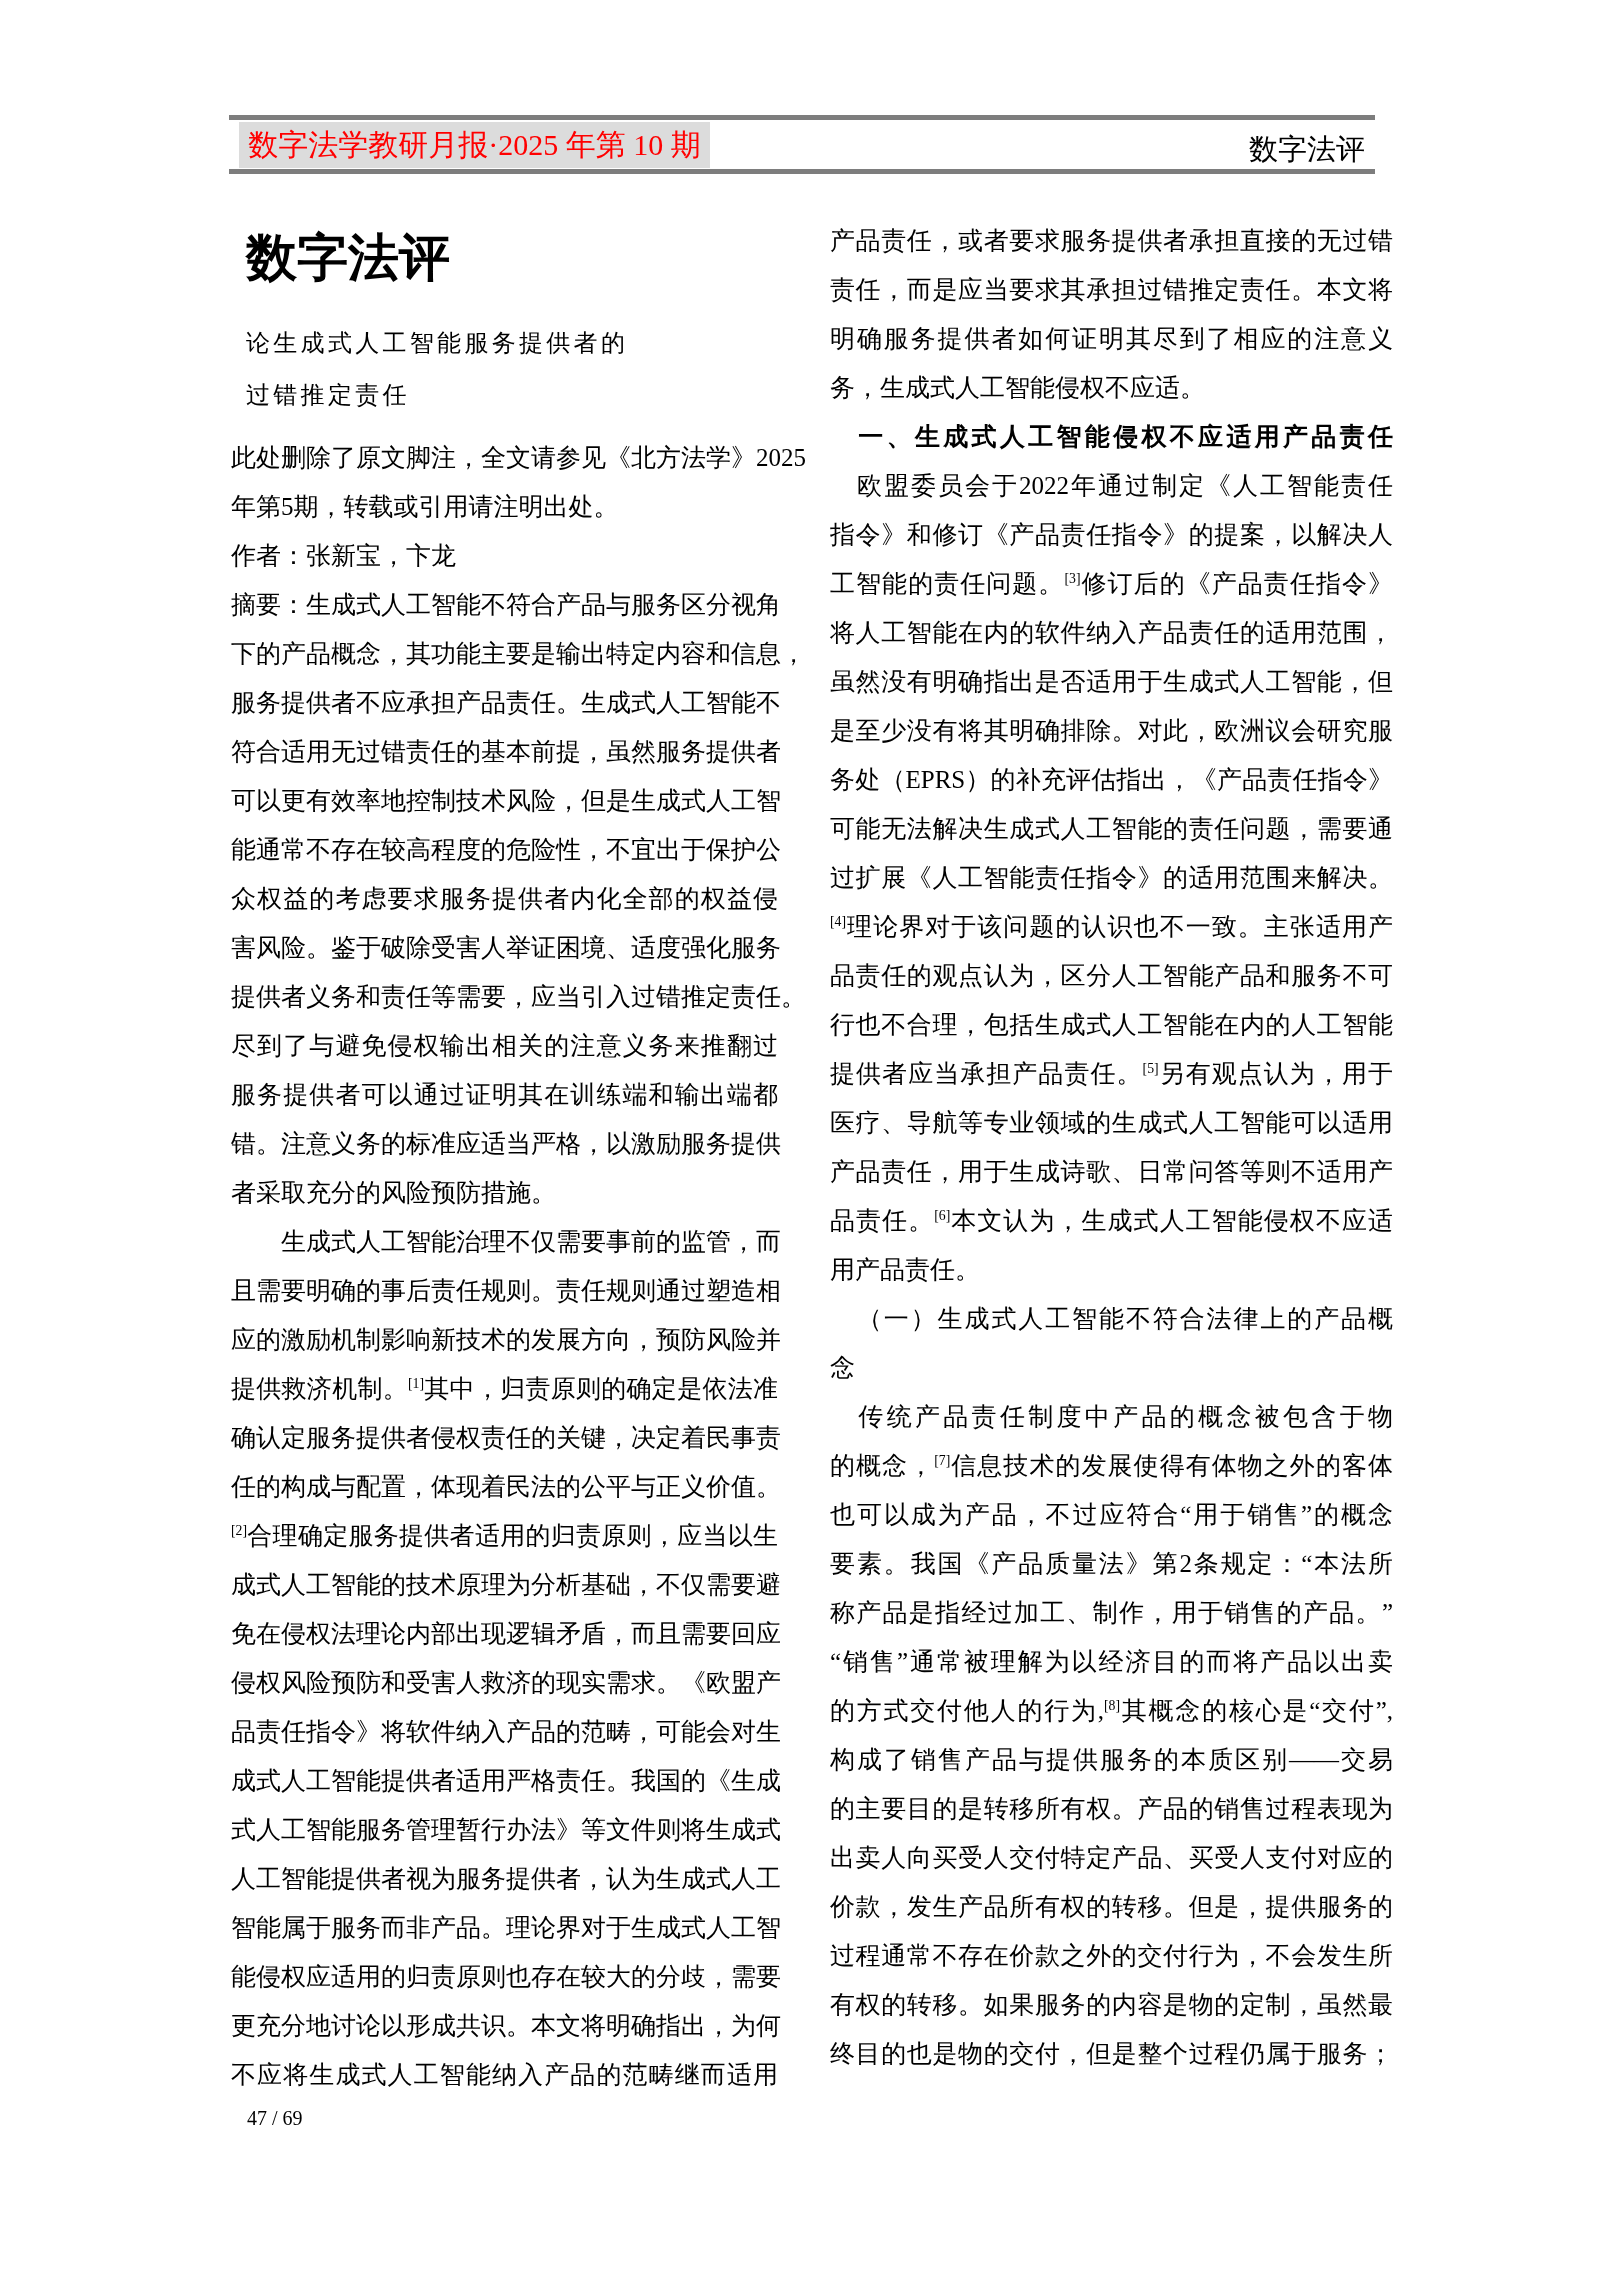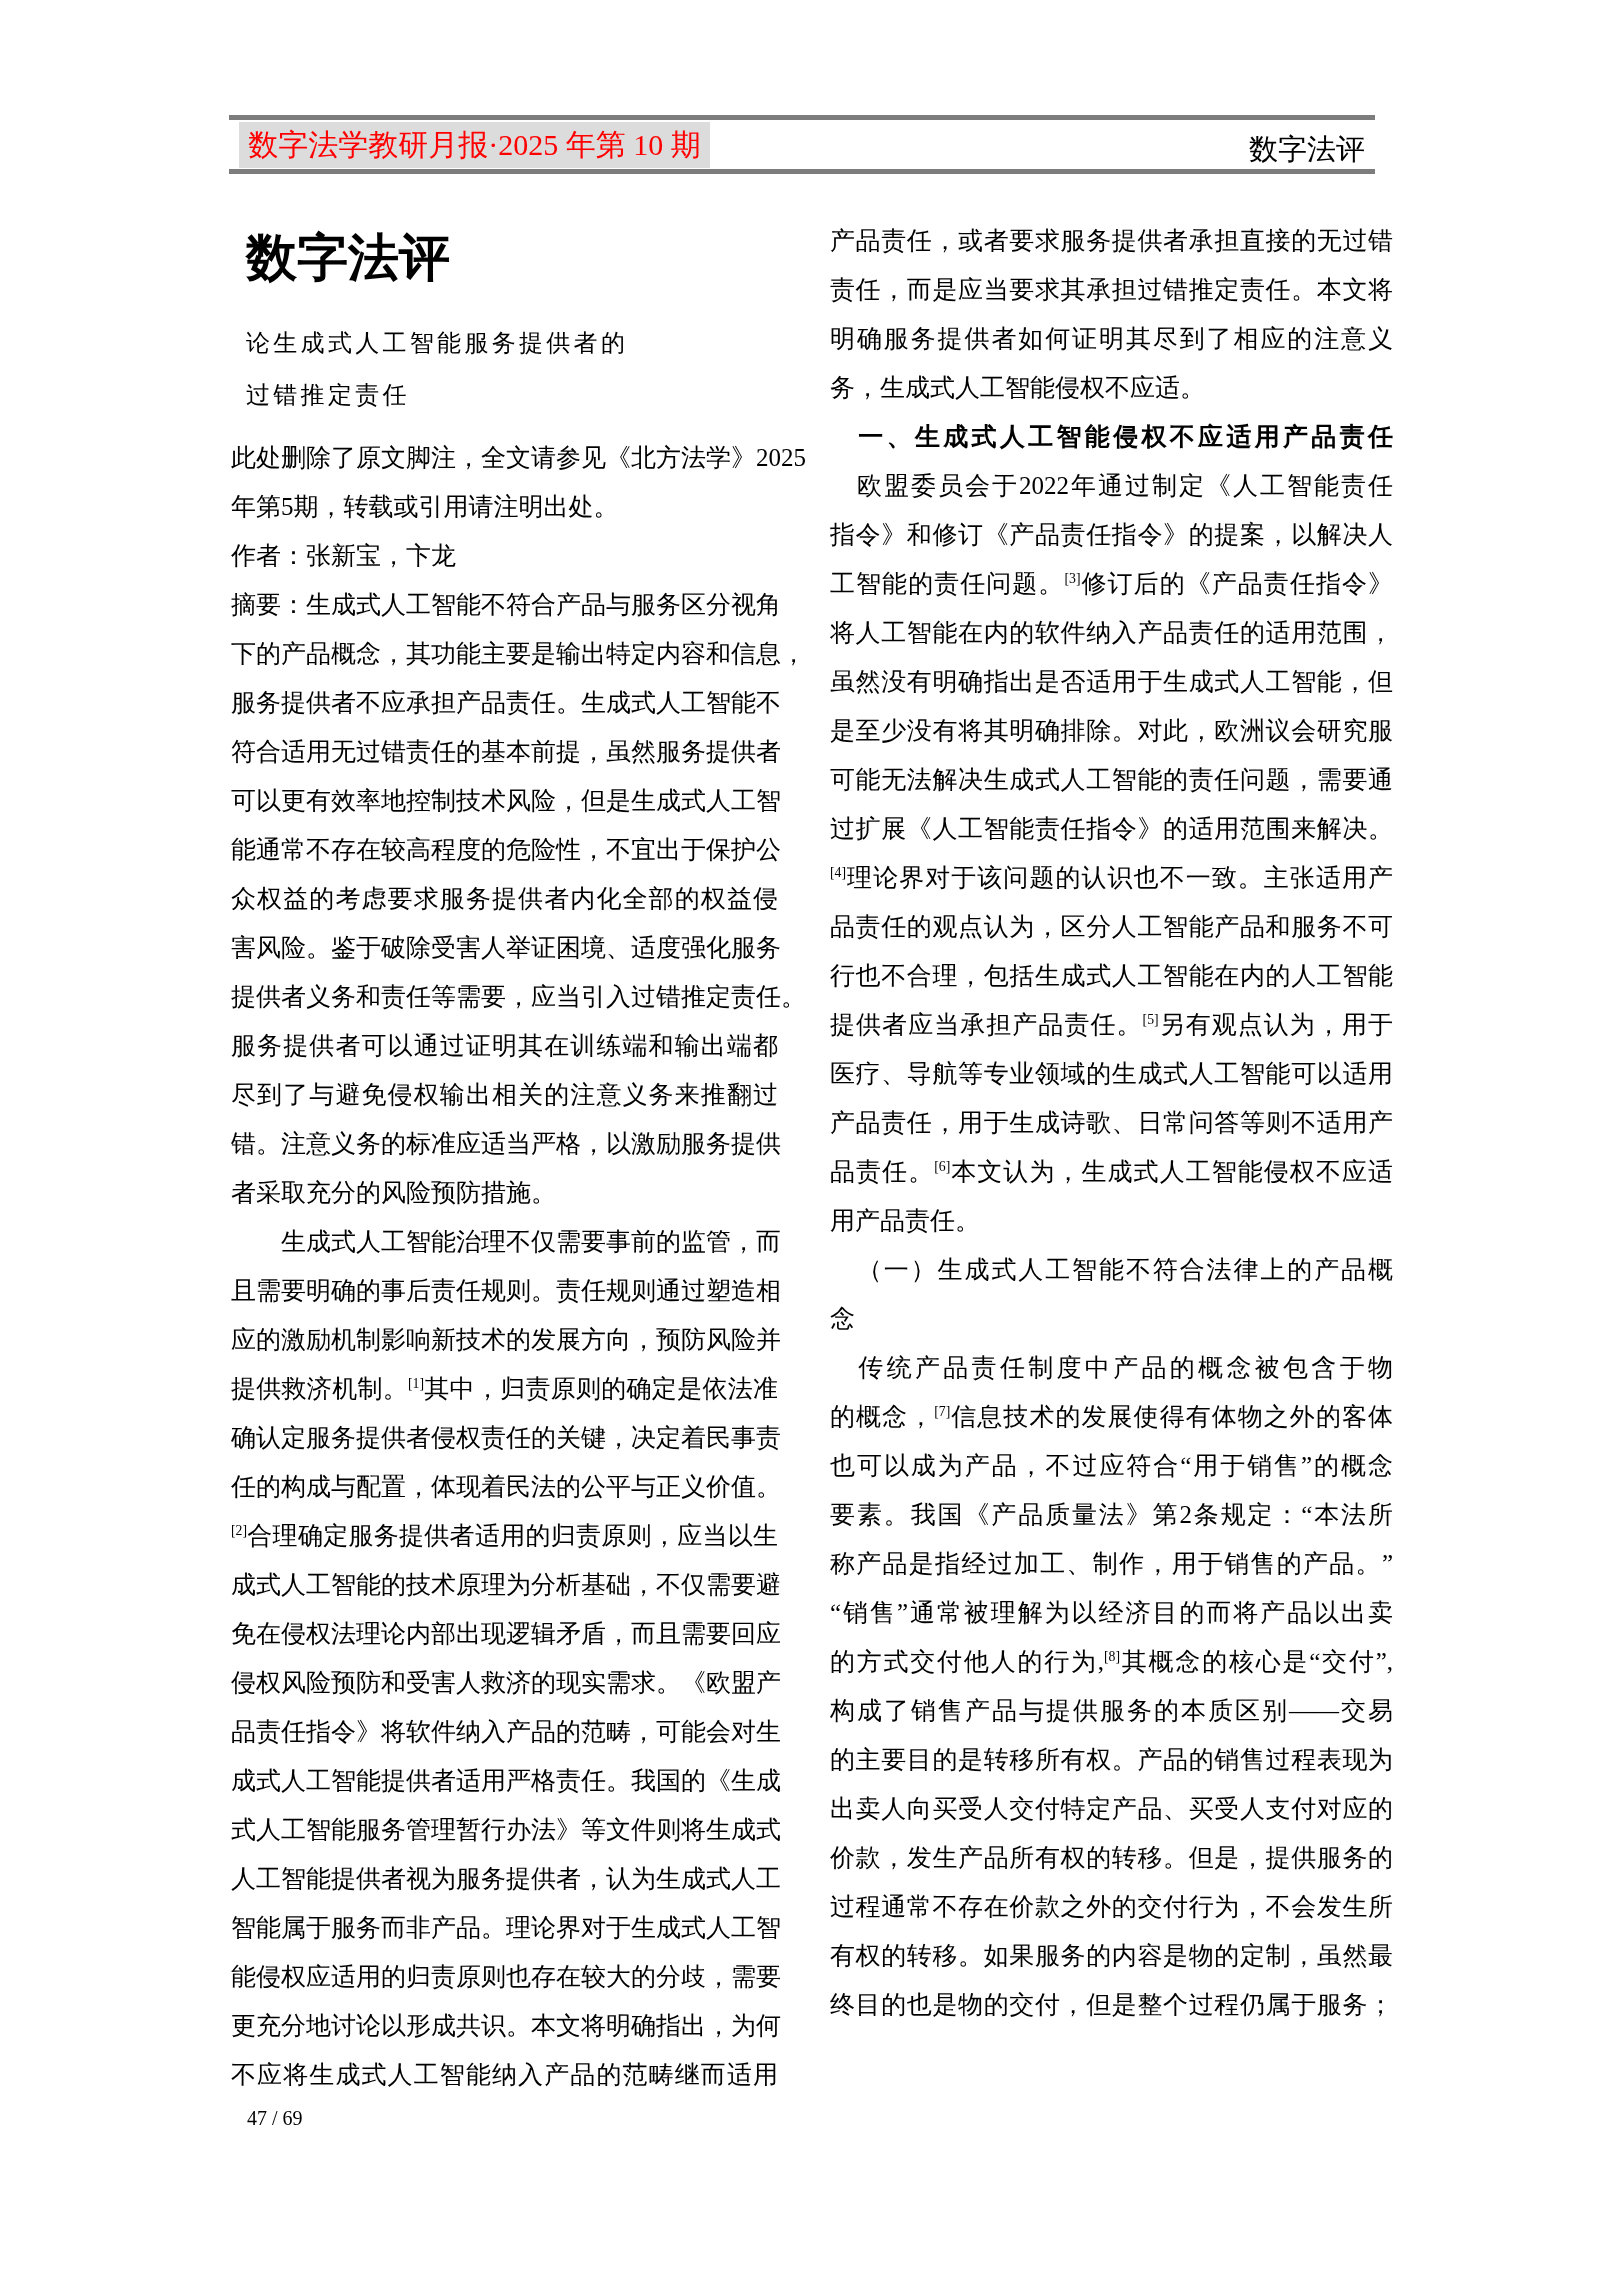"务处（EPRS）的补充评估指出，《产品责任指令》" div.line { html: none -> <div>务处（EPRS）的补充评估指出，《产品责任指令》</div> }
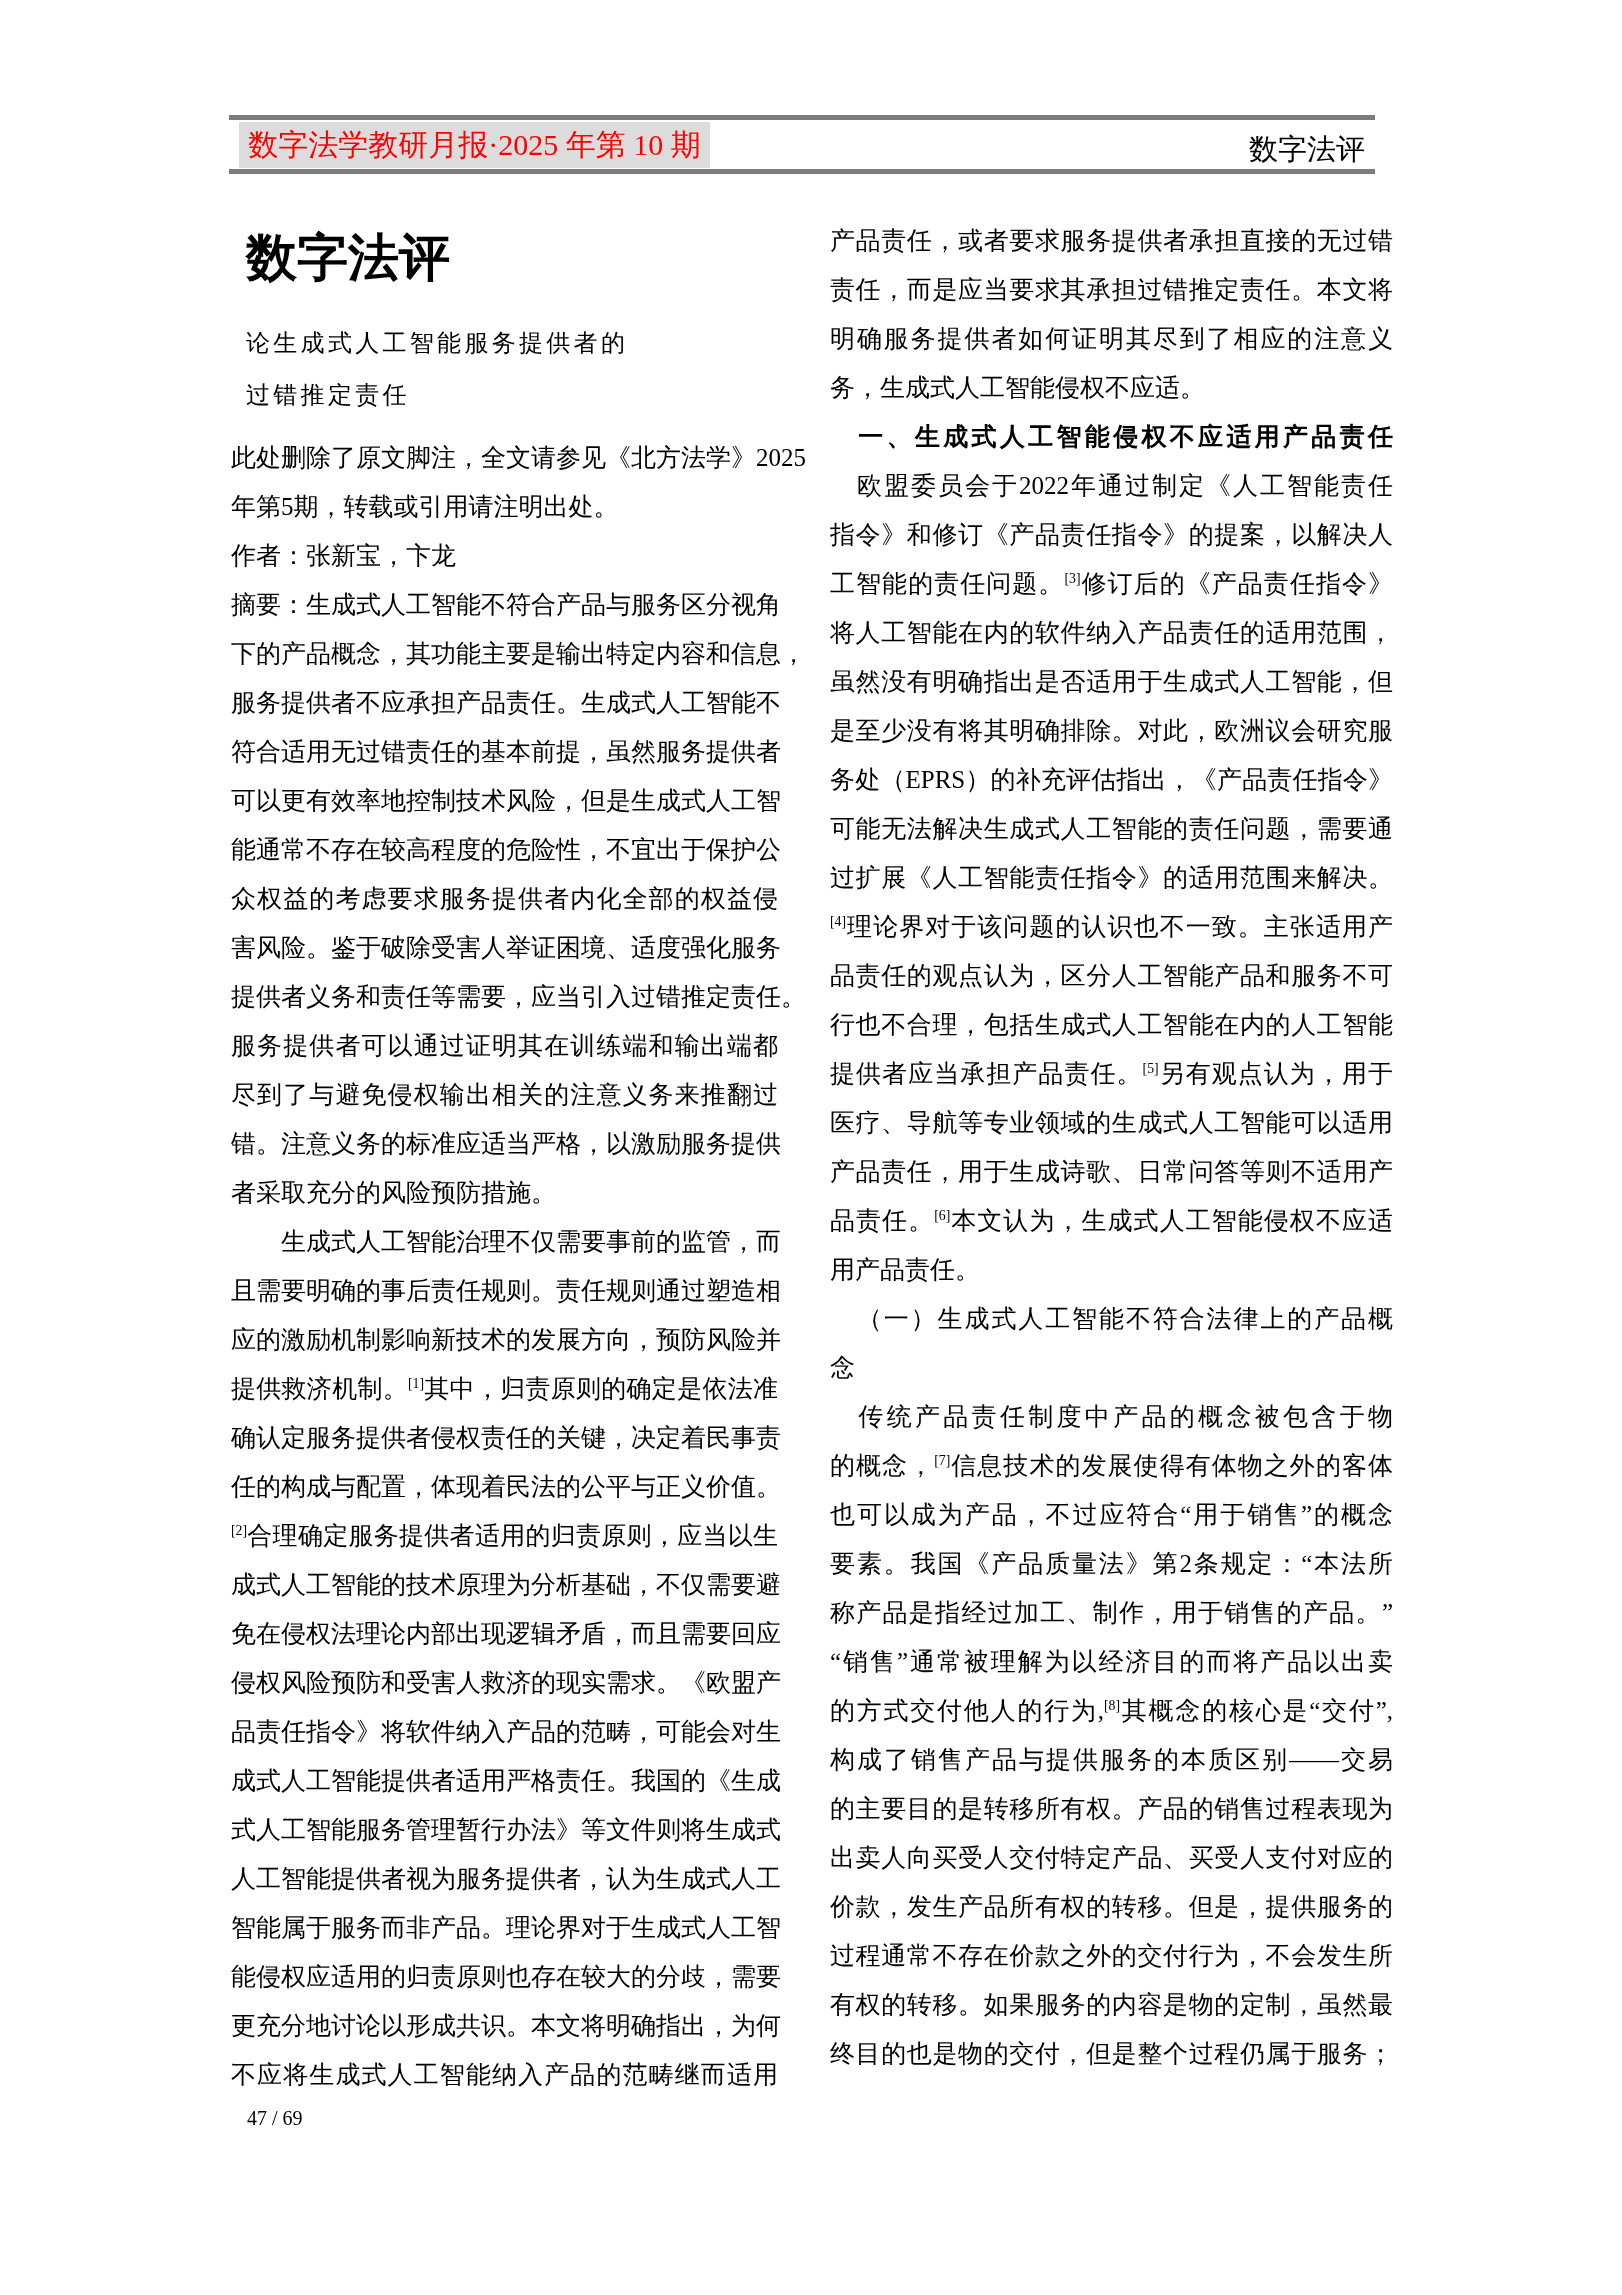"服务提供者可以通过证明其在训练端和输出端都" div.line { order: before "尽到了与避免侵权输出相关的注意义务来推翻过" -> after "尽到了与避免侵权输出相关的注意义务来推翻过" }
